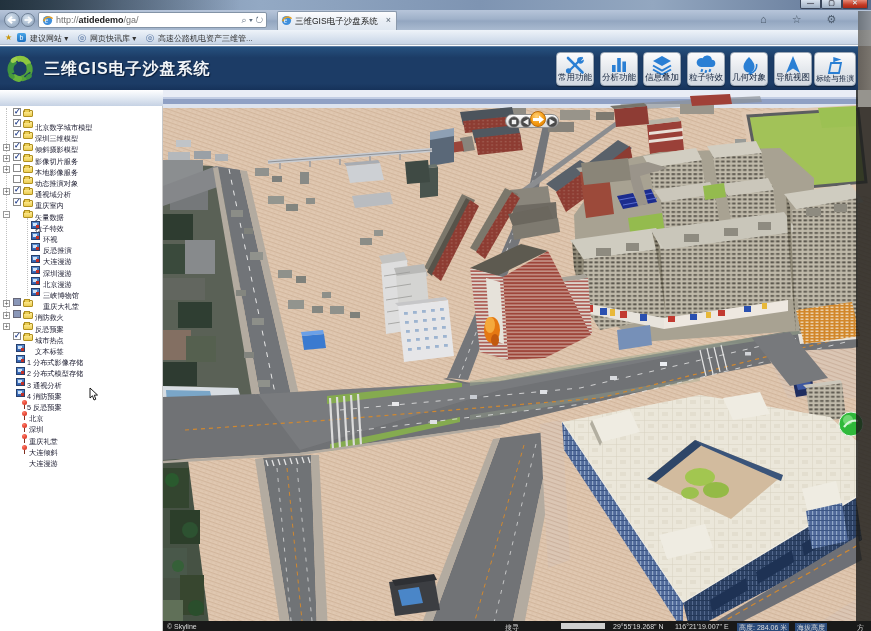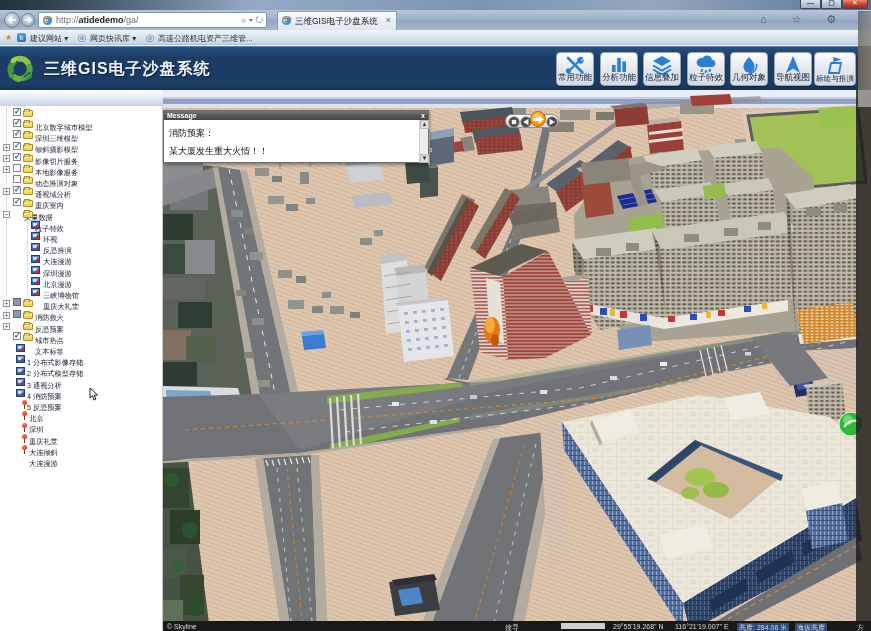"消防预案：" div.abs { html: <div> <div>Message<span>x</span></div> <div>消防预案：<br>某大厦发生重大火情！！</div> <div> <div>▲</div> <div>▼</div> </div> </div> -> none }
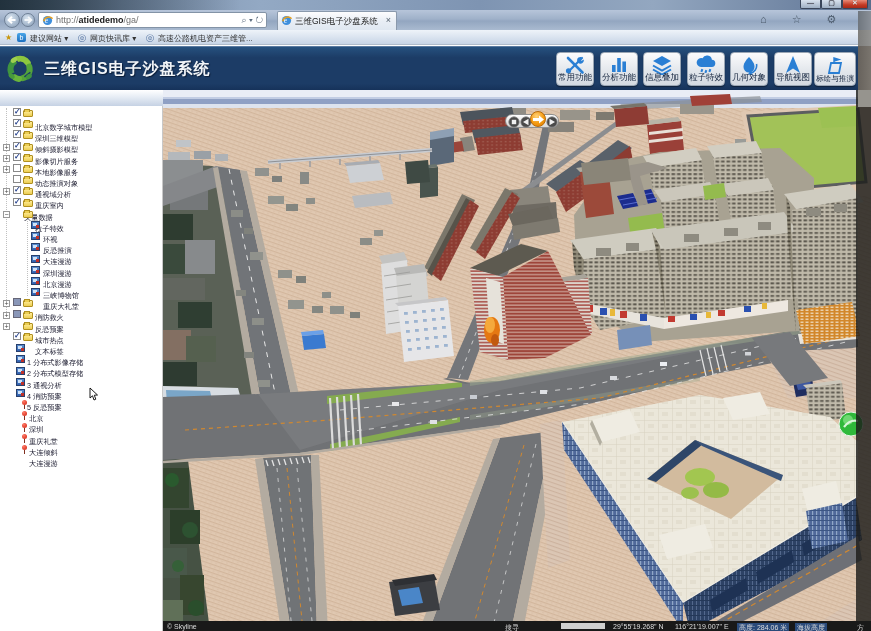"矢量数据" span.tlabel { left: 24px -> 35px }
